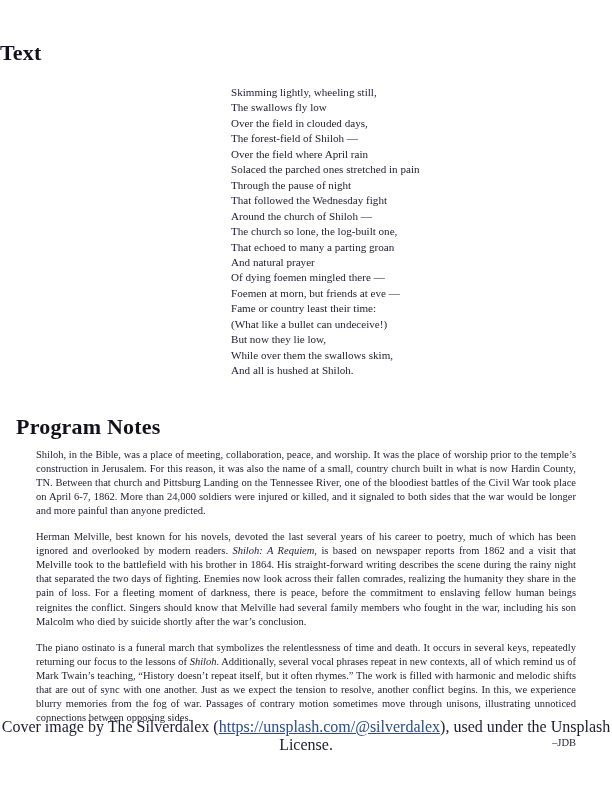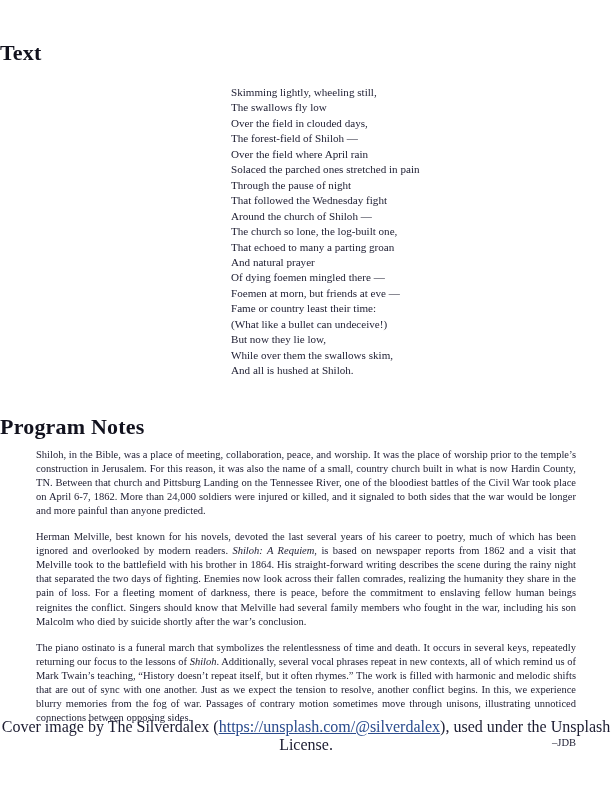"Program Notes" #heading-program { margin-left: none -> 16px }
